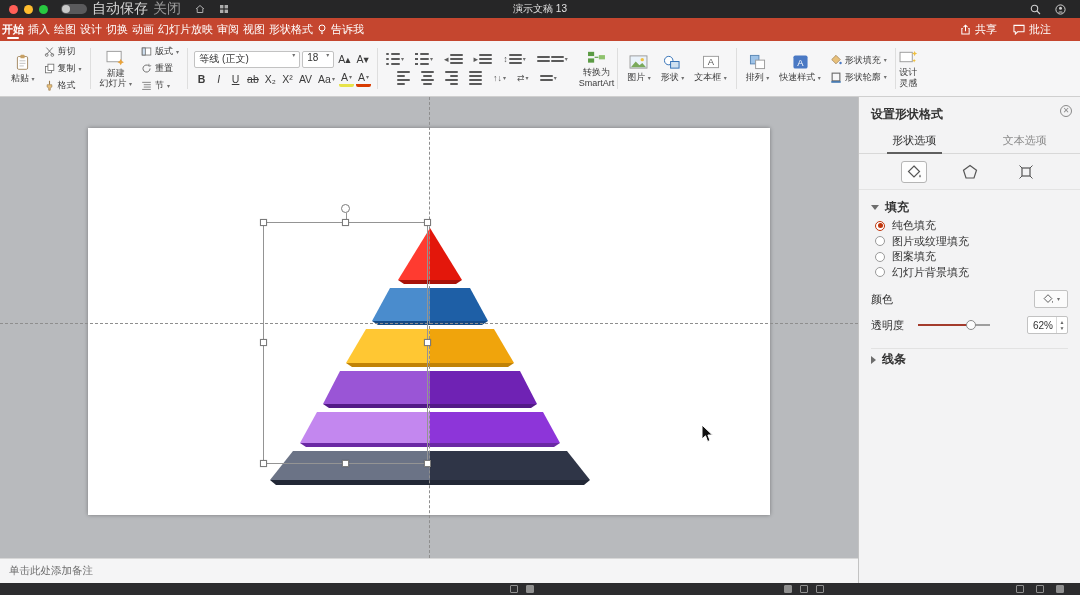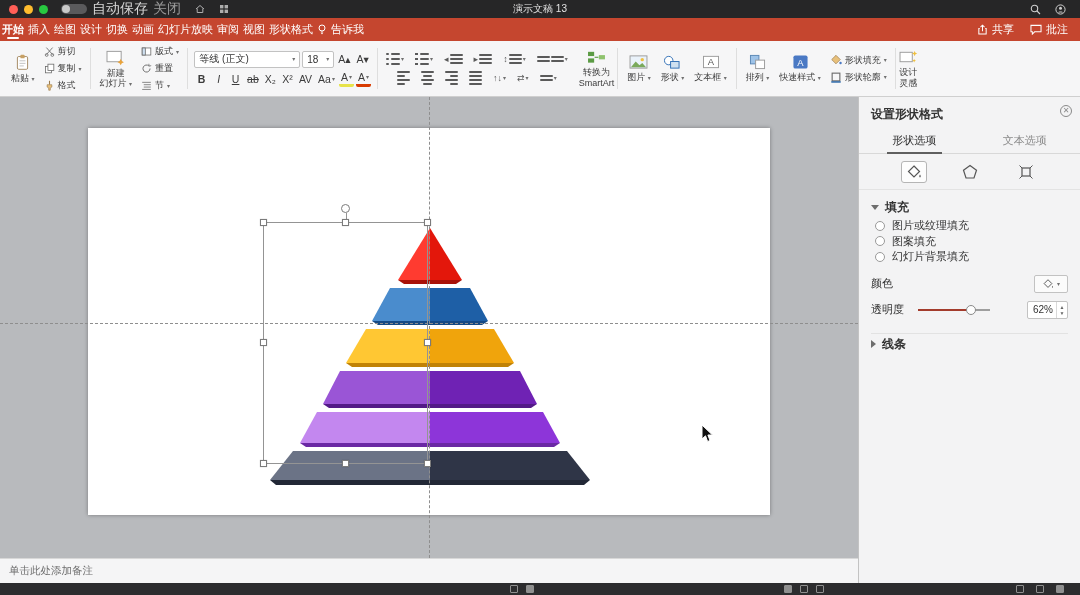"共享" .tab-actions { padding-right: 12px -> 29px }
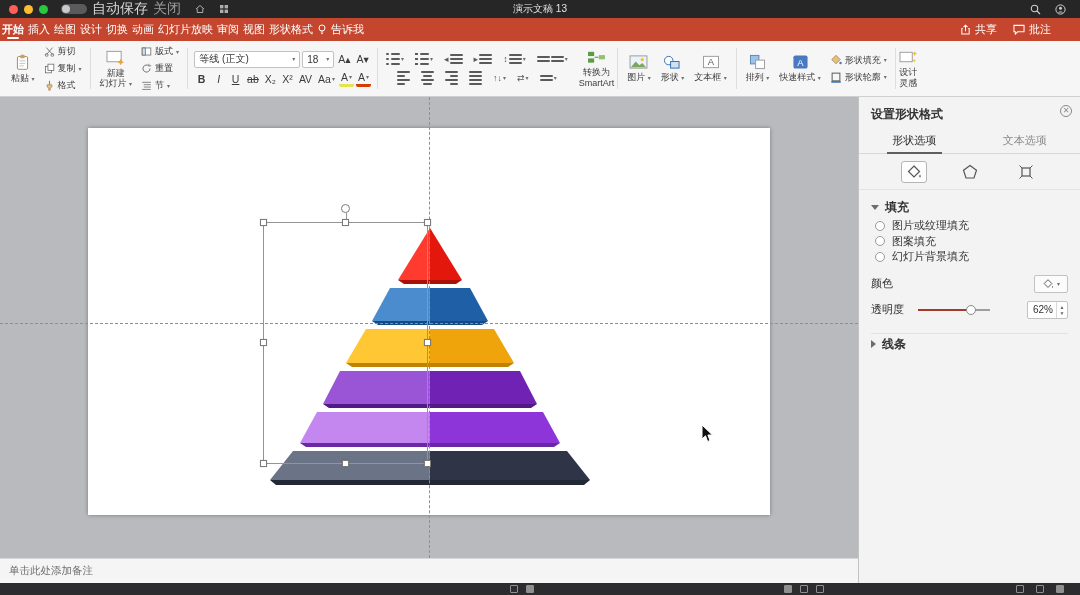"等线 (正文)" .combo { align-items: center -> flex-start }
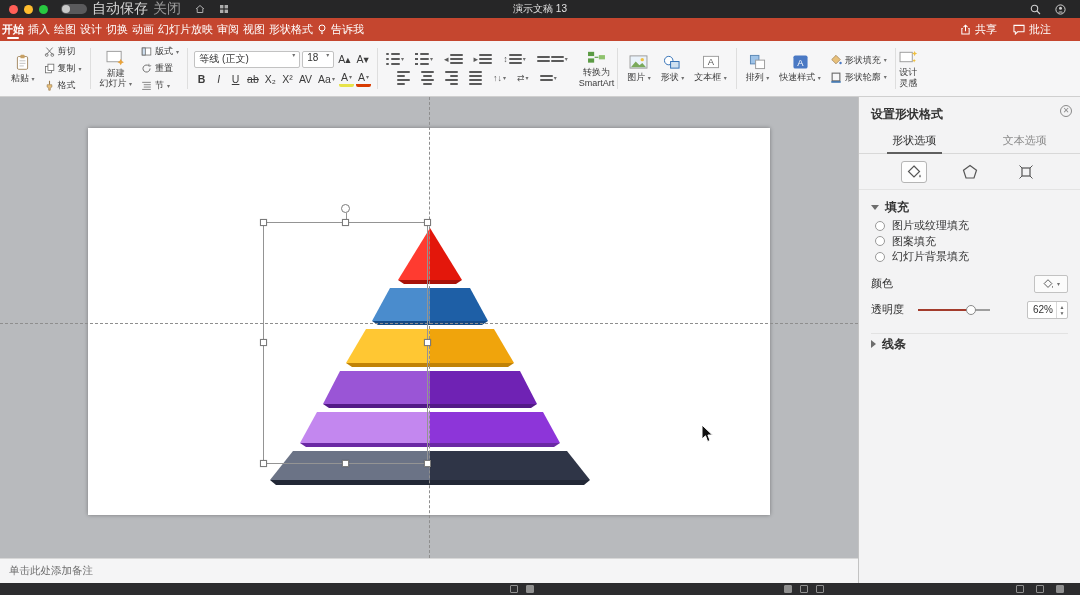"纯色填充" div.fopt { html: none -> <div> <span></span> <span>纯色填充</span> </div> }
